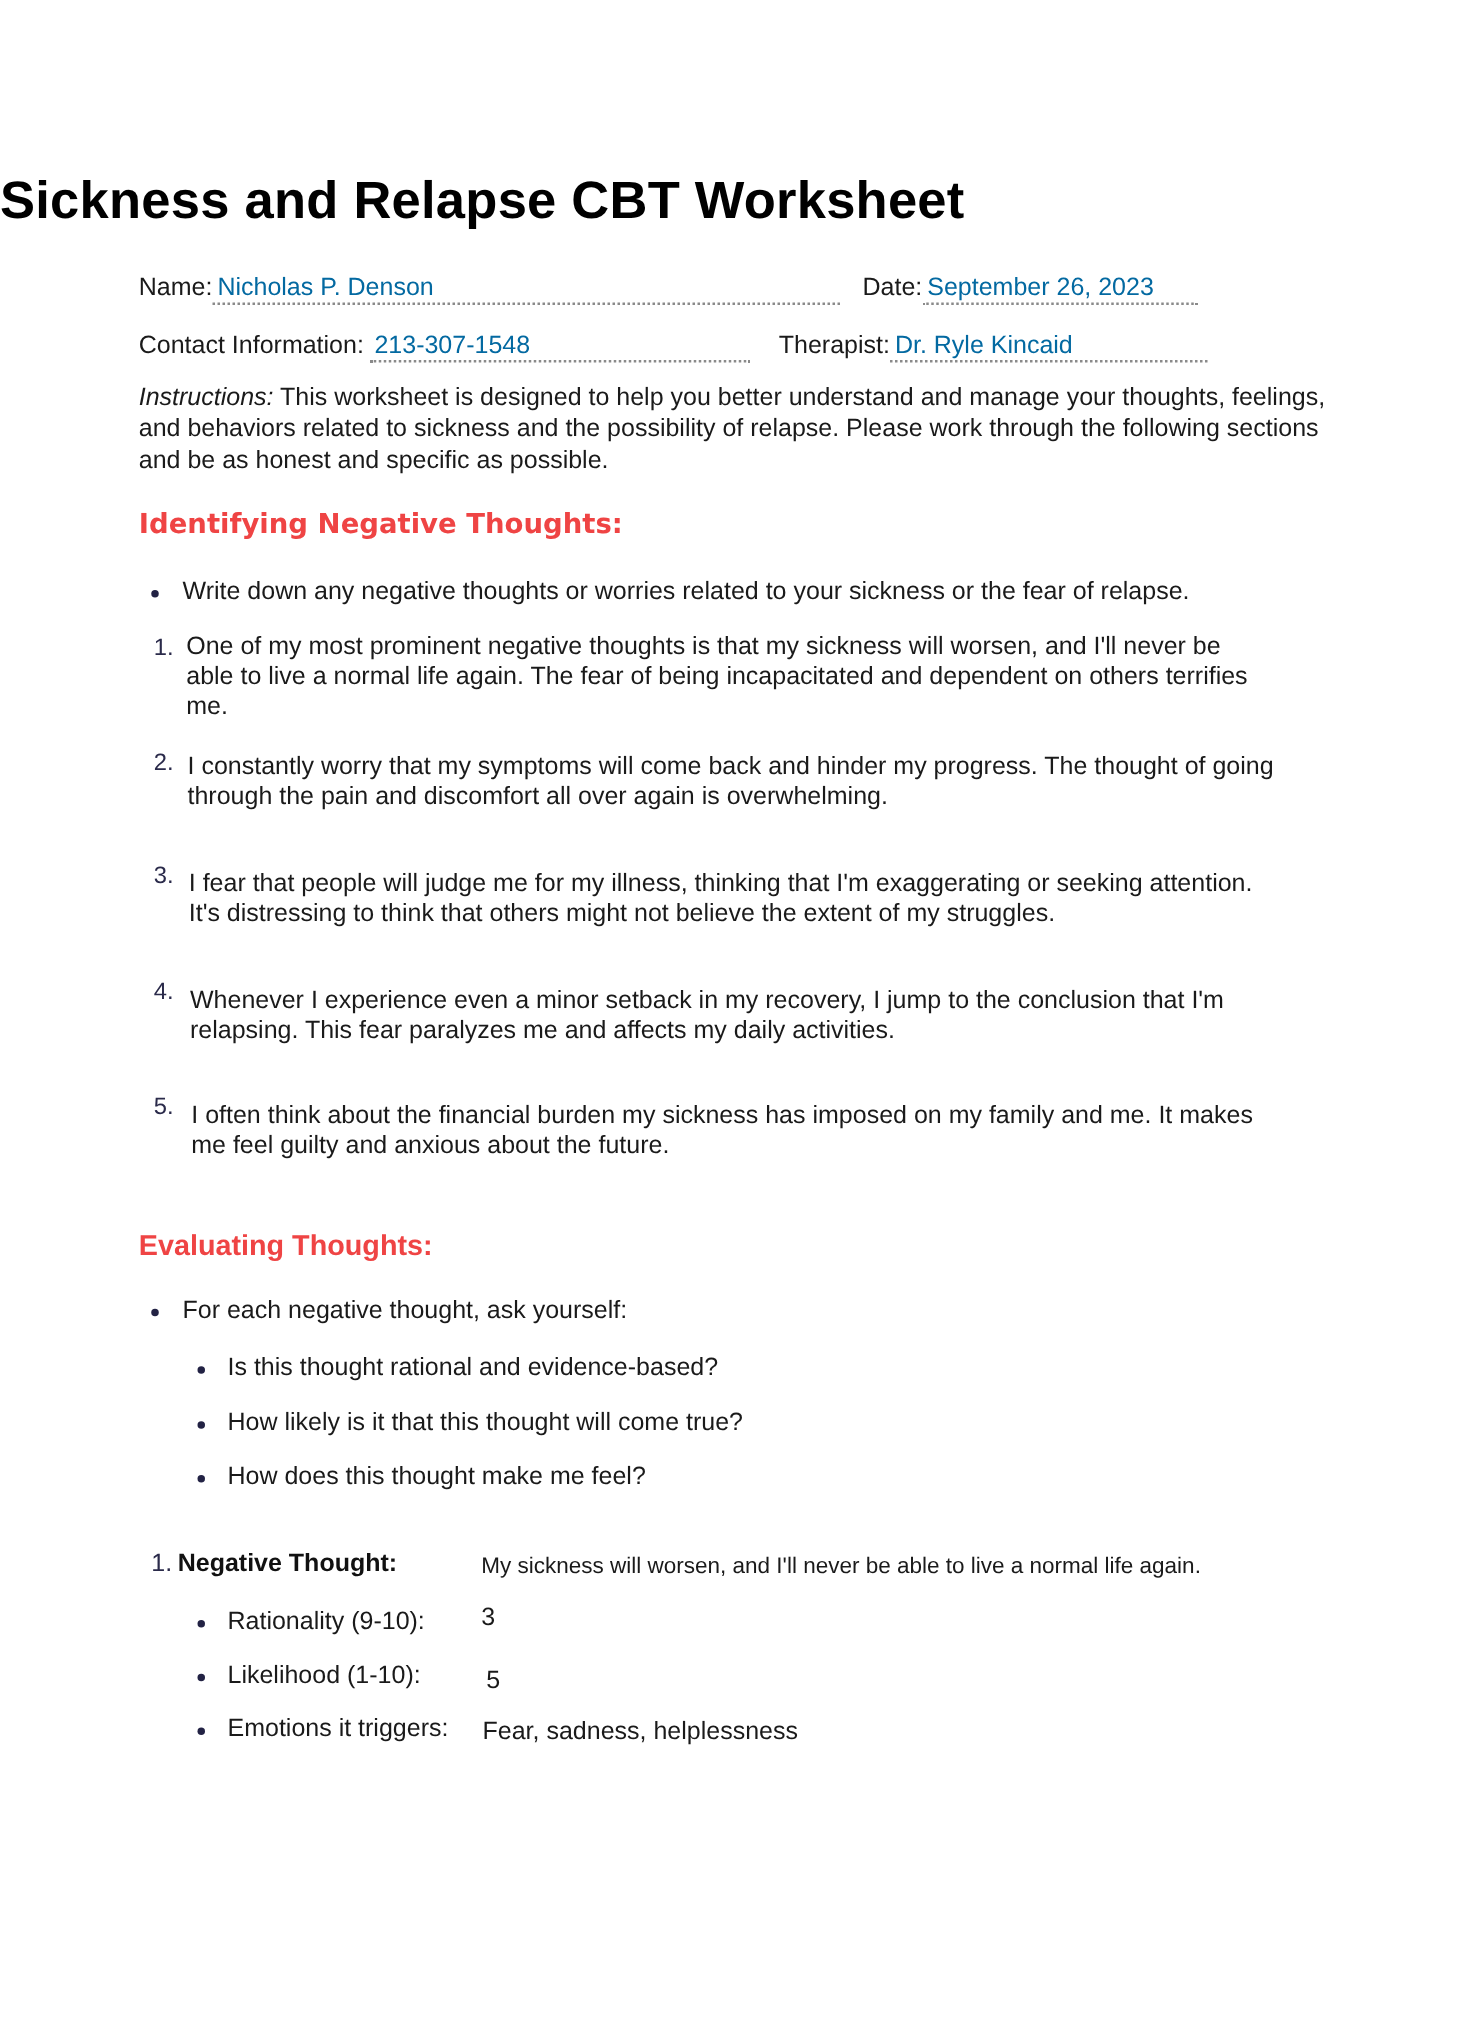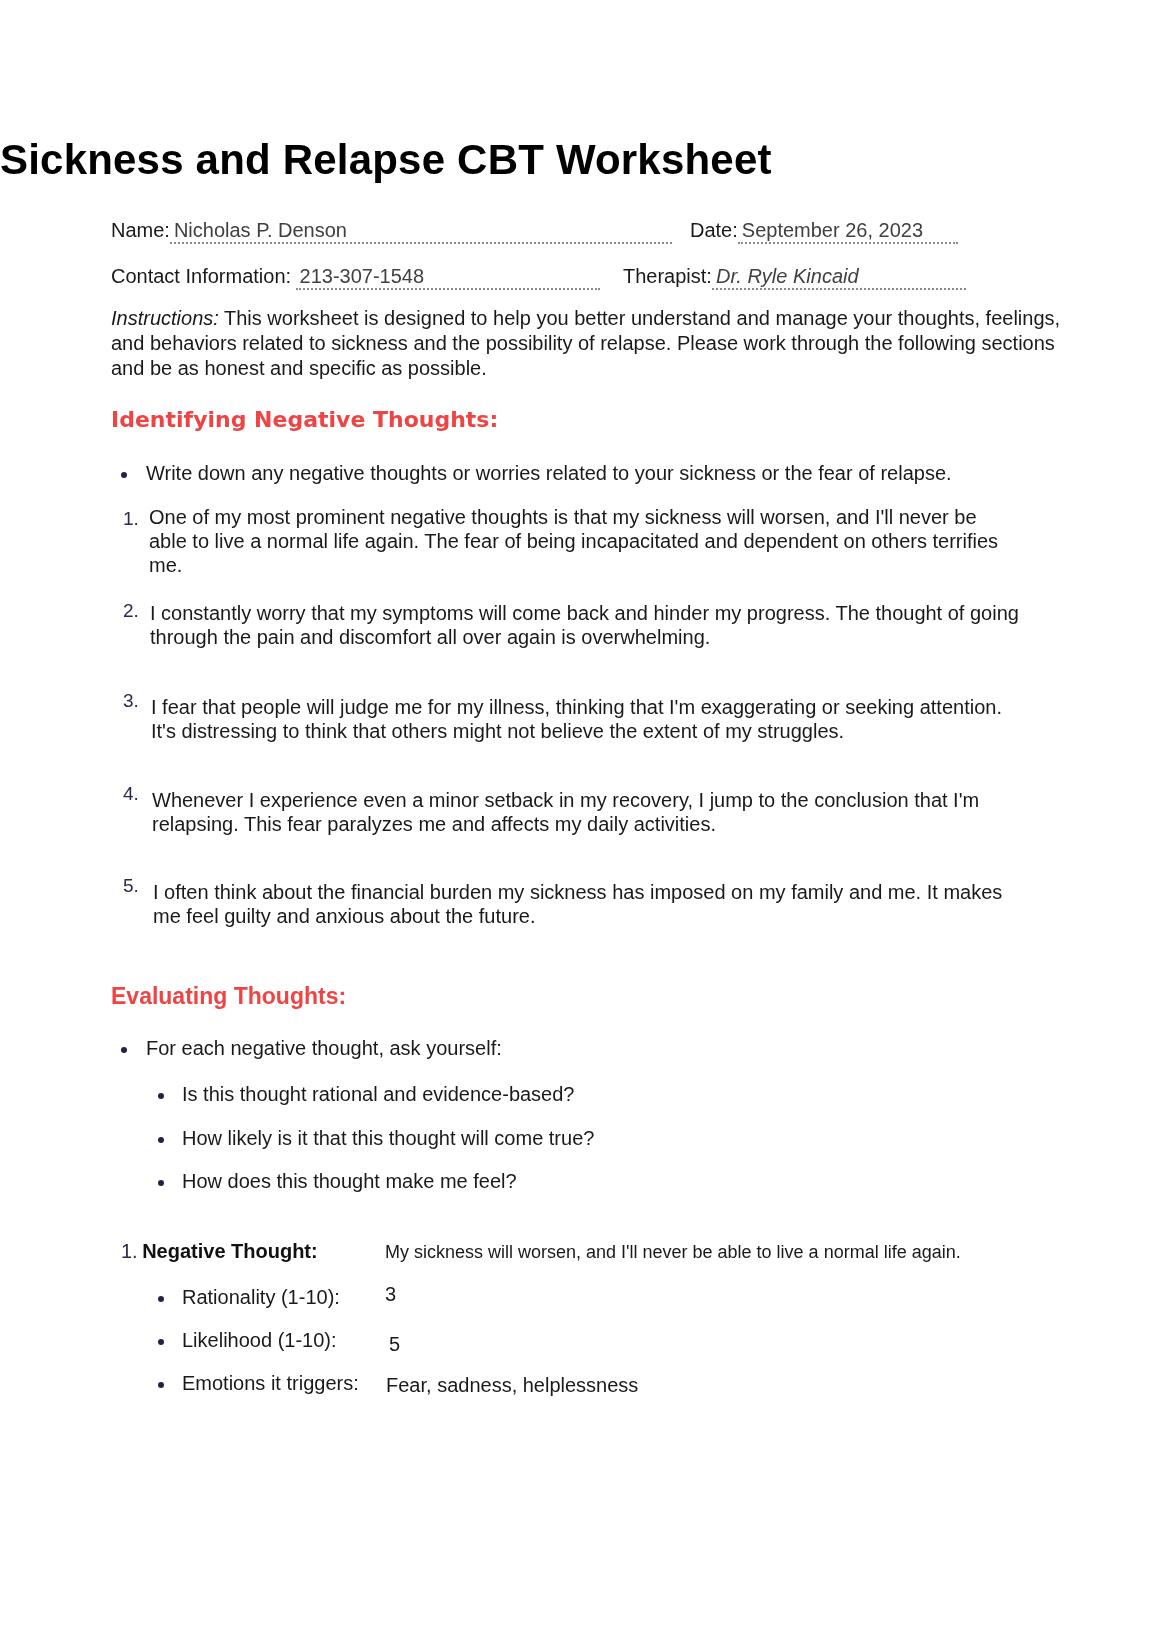"Nicholas P. Denson" .field-value { color: #404040 -> #0369a1 }
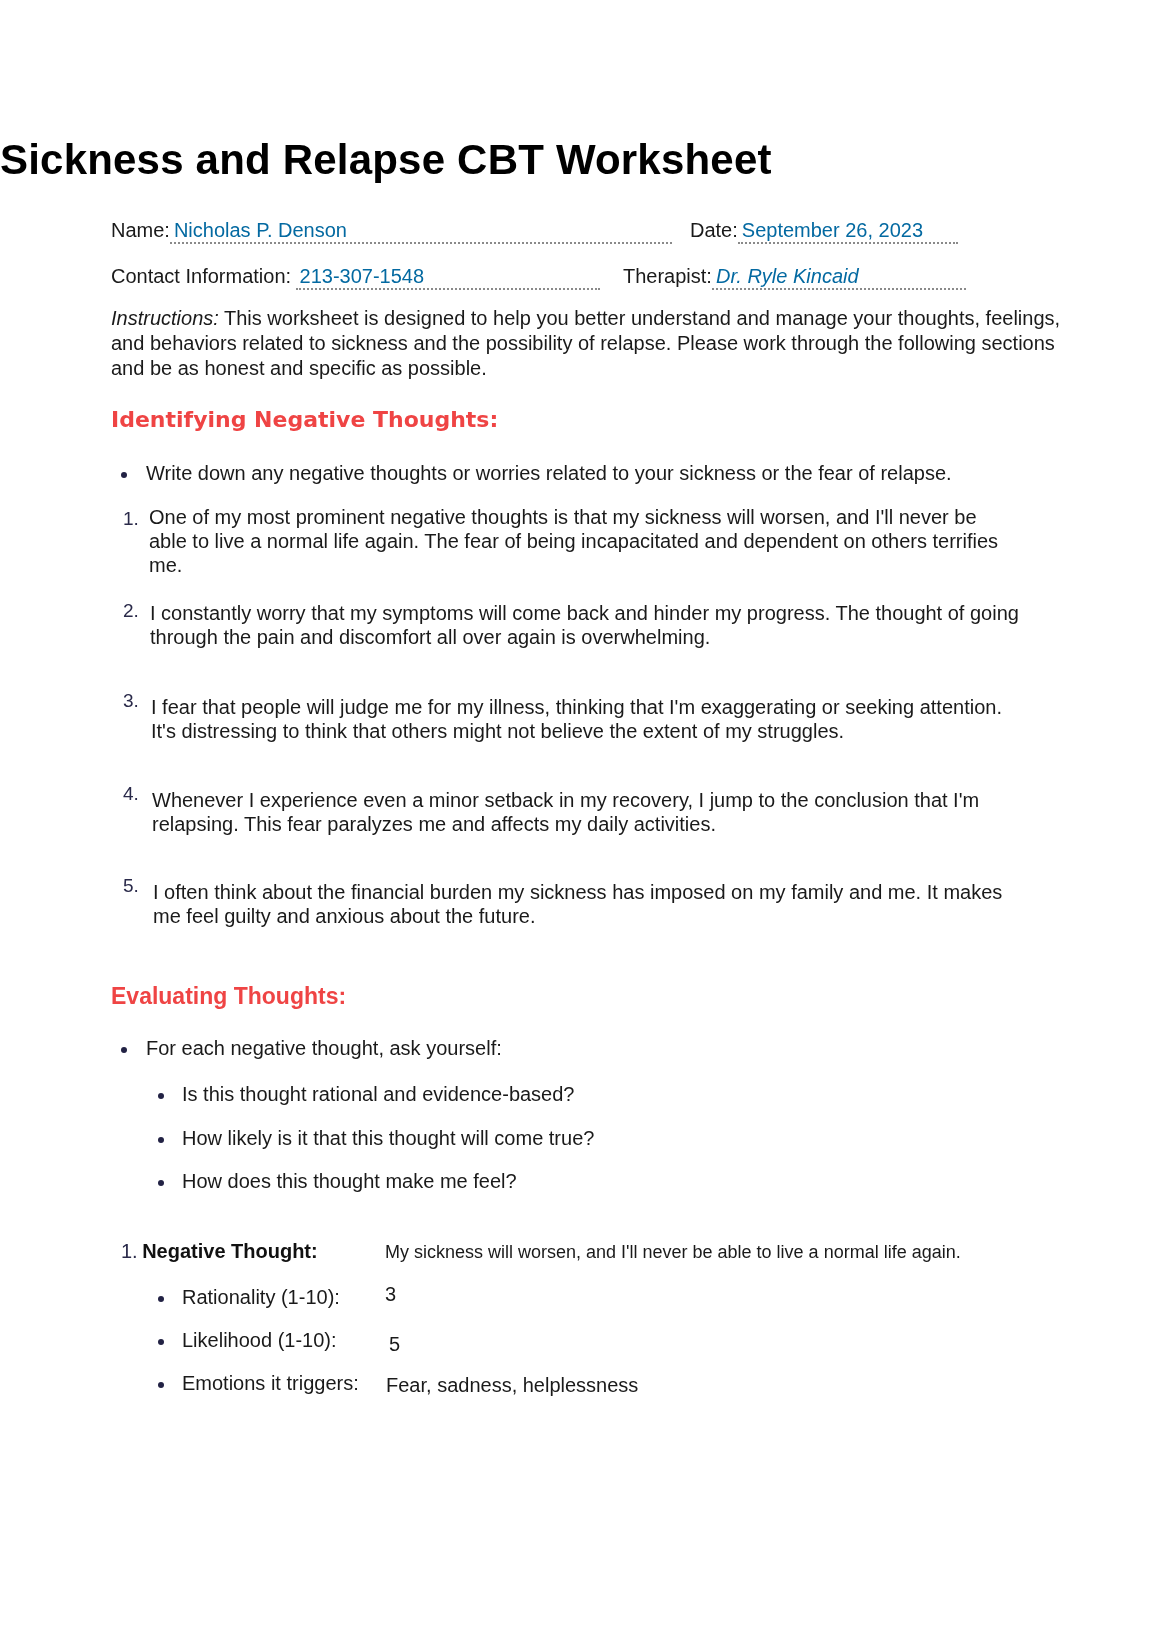"Dr. Ryle Kincaid" span.field-value { font-style: italic -> none }
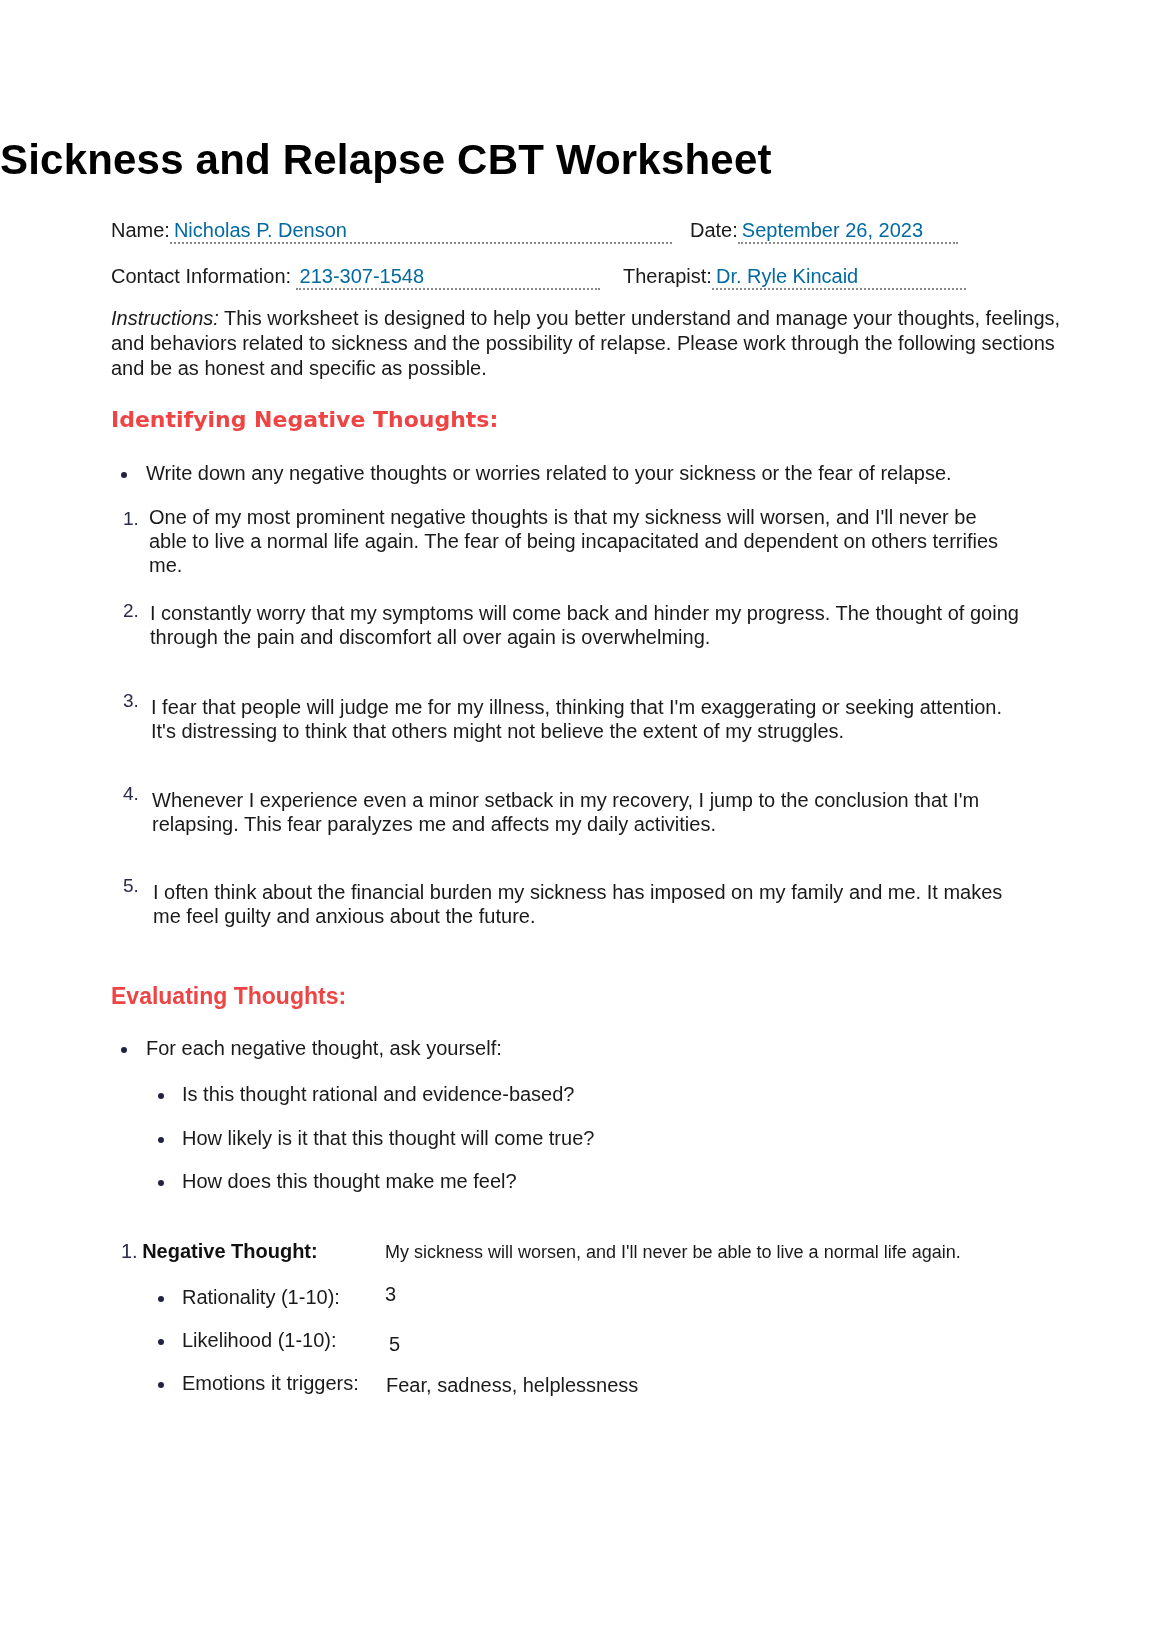"Rationality (1-10):" span { text: 1-10 -> 9-10 }
